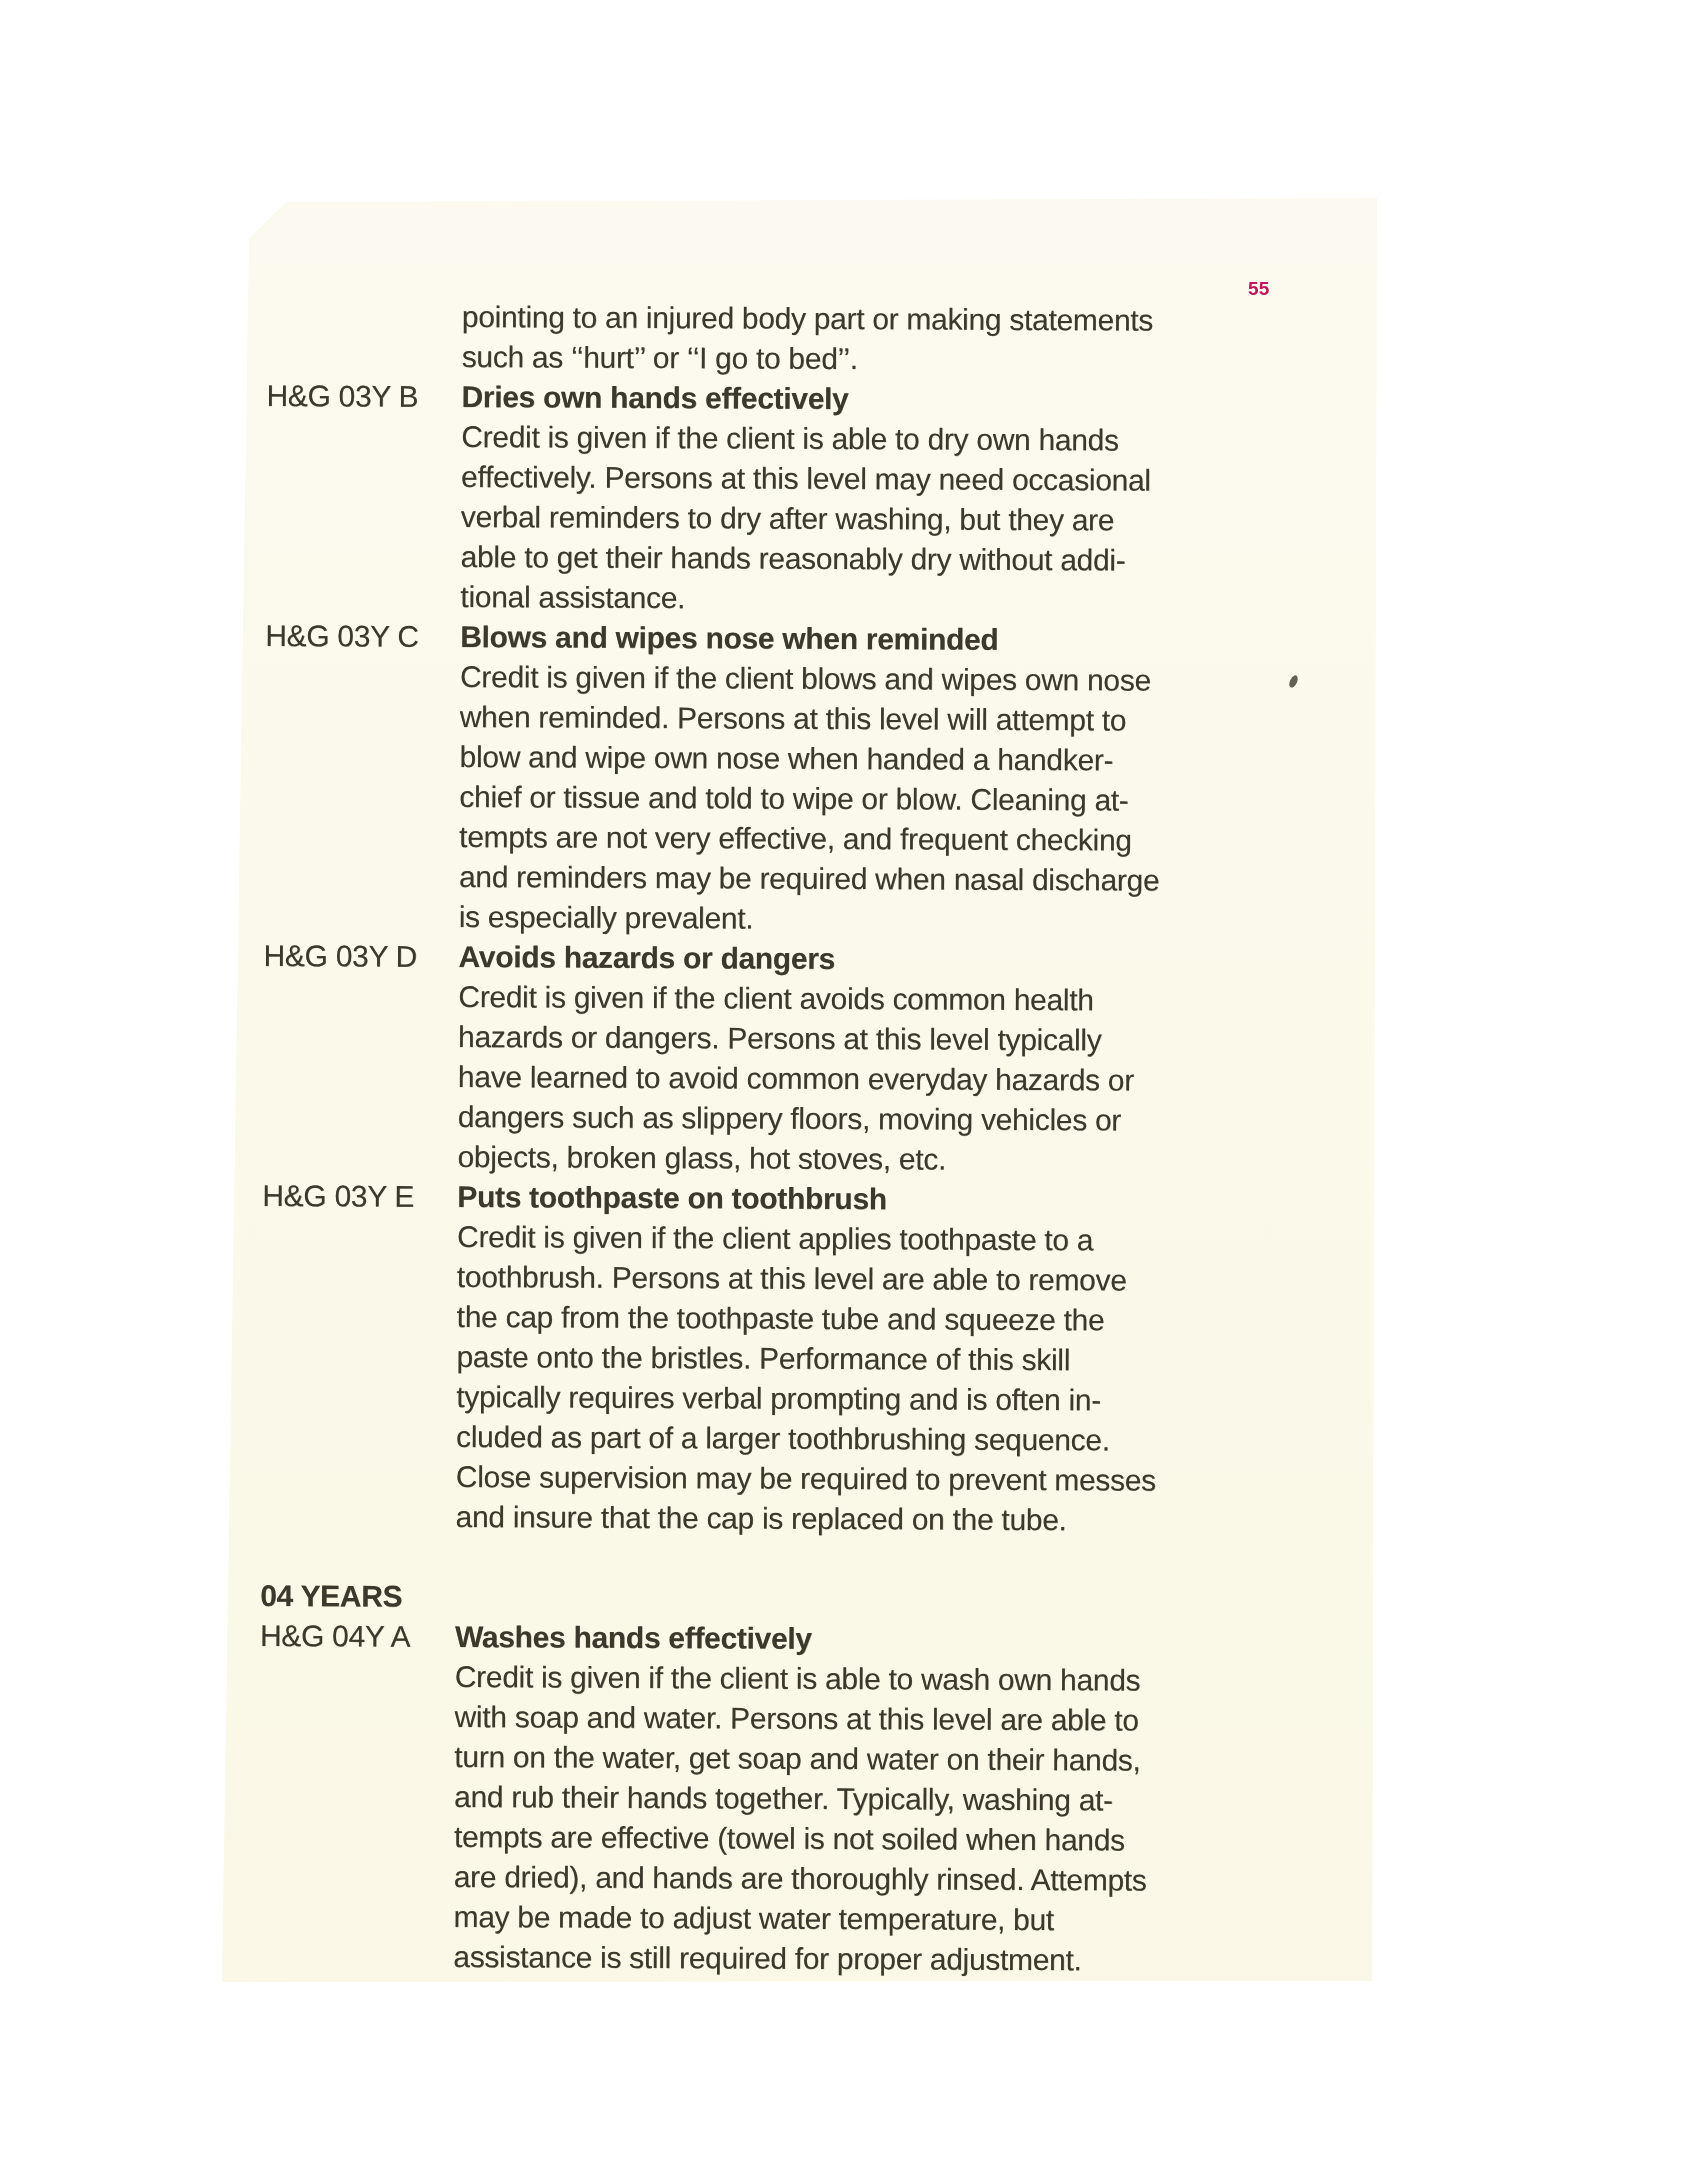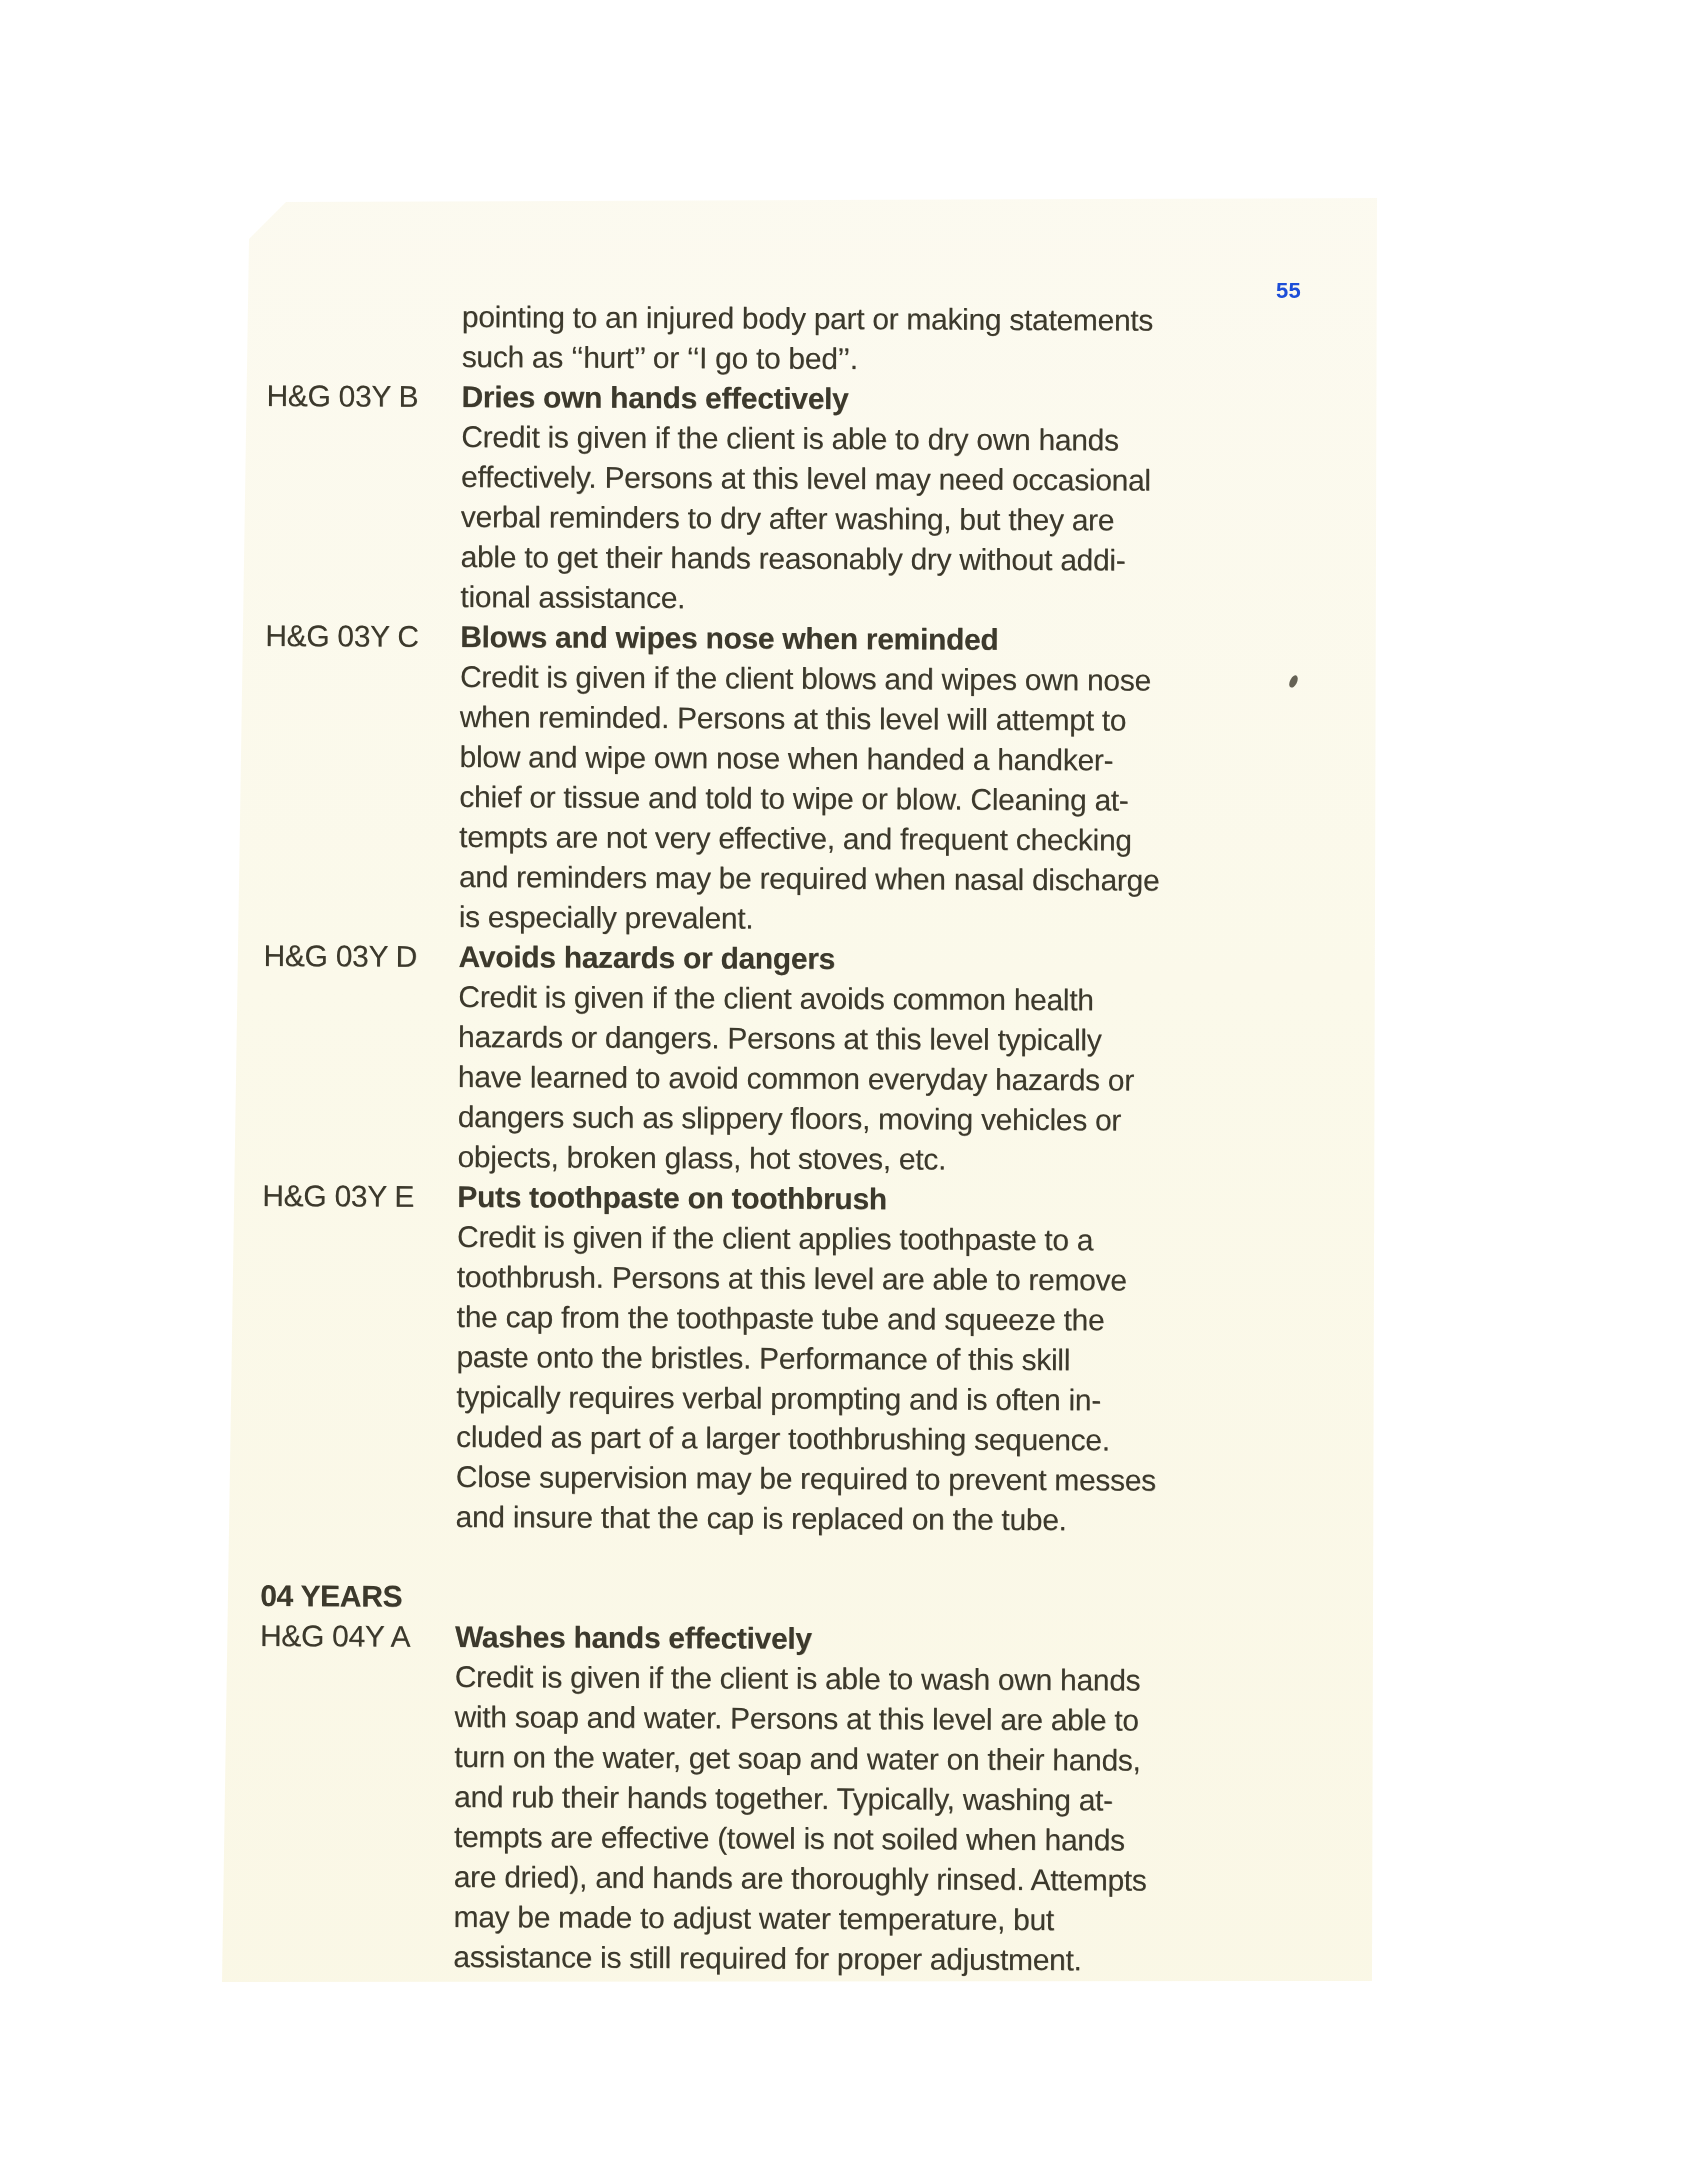"55" .pagenum { color: #1d4ed8 -> #be185d; font-size: 22px -> 19px; left: 1276px -> 1248px }
